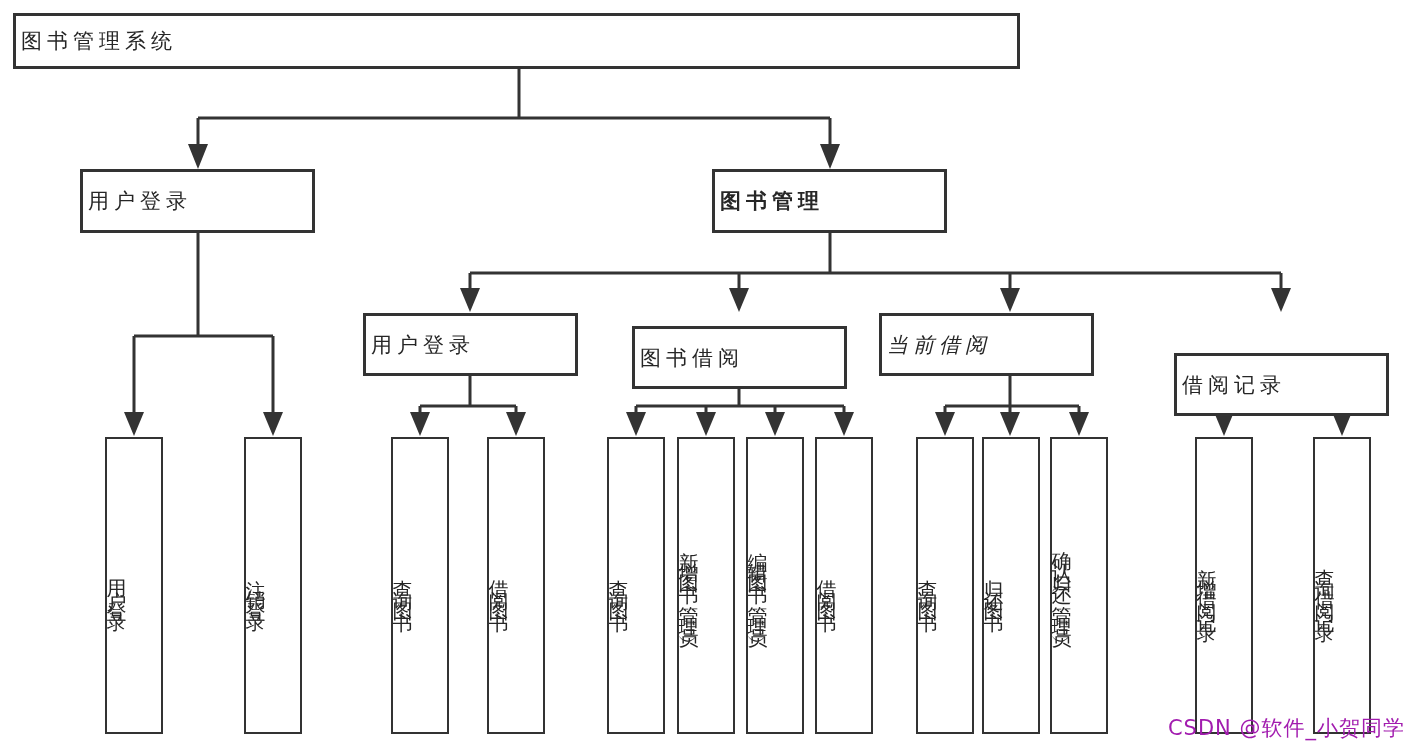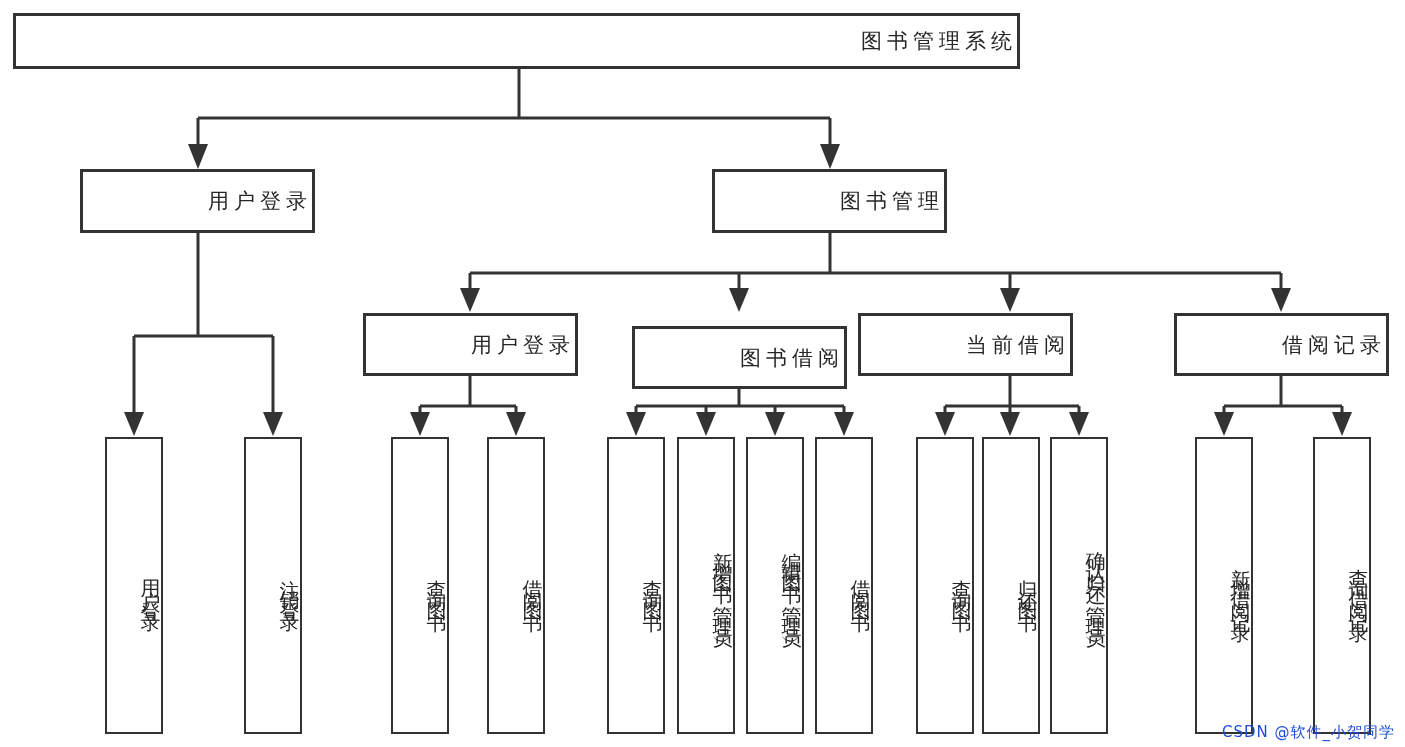"图书管理系统" .box { justify-content: flex-end -> flex-start }
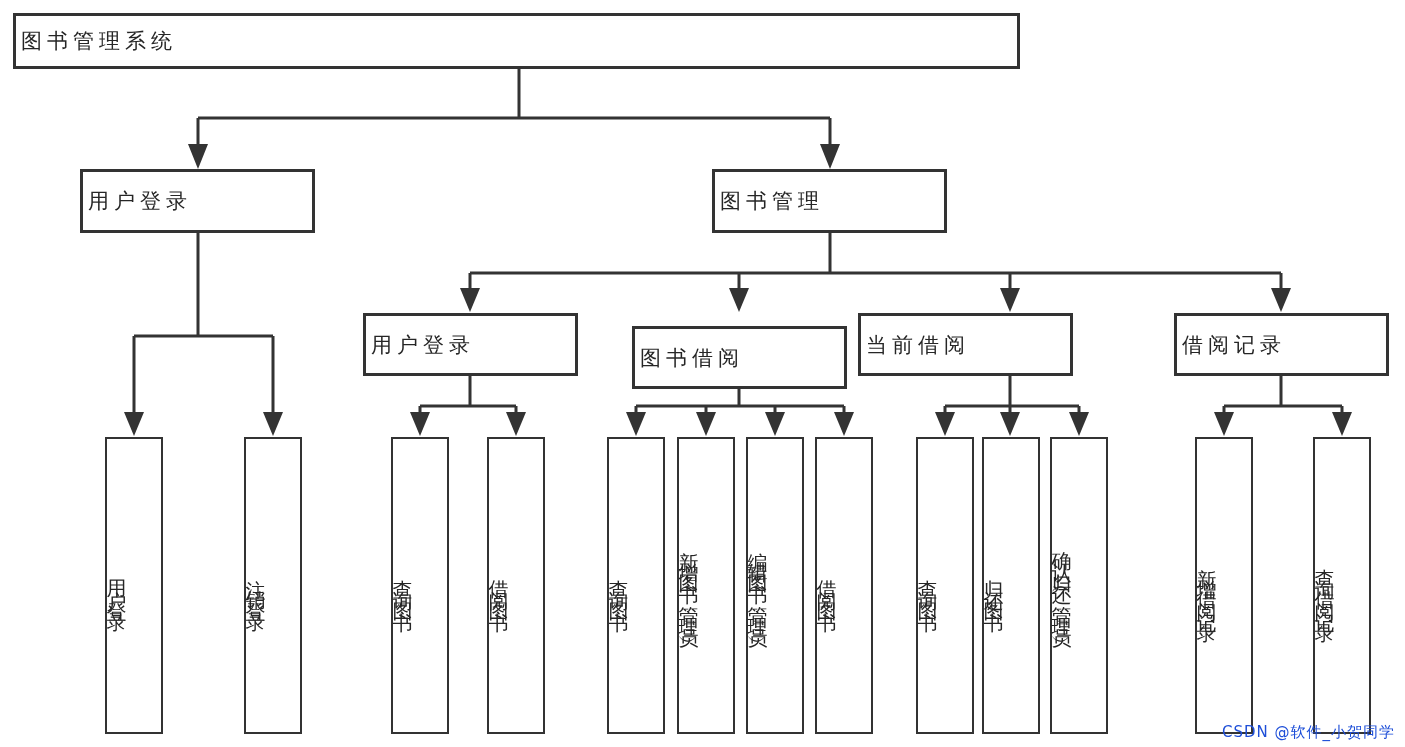"图书管理" .l2b { font-weight: none -> bold }
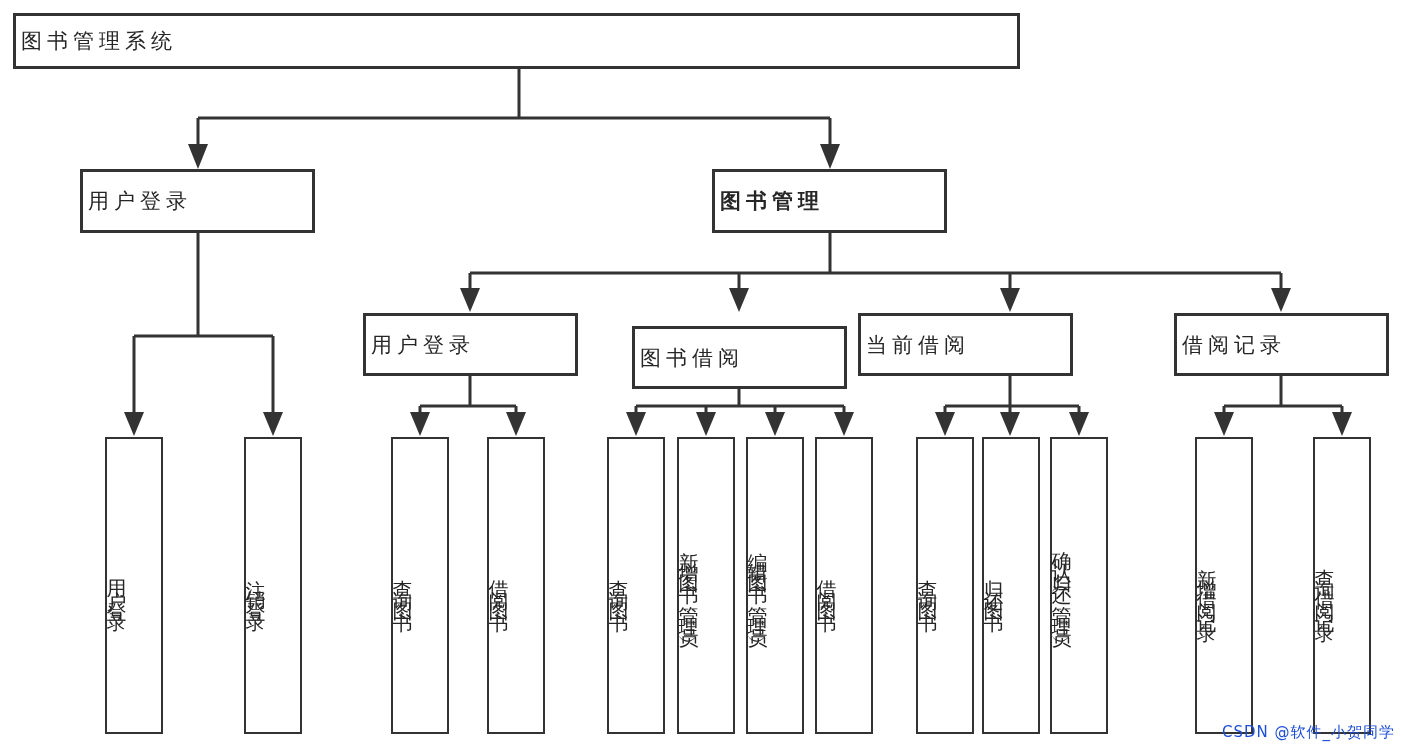"当前借阅" .l3c { font-style: none -> italic; left: 858px -> 879px }
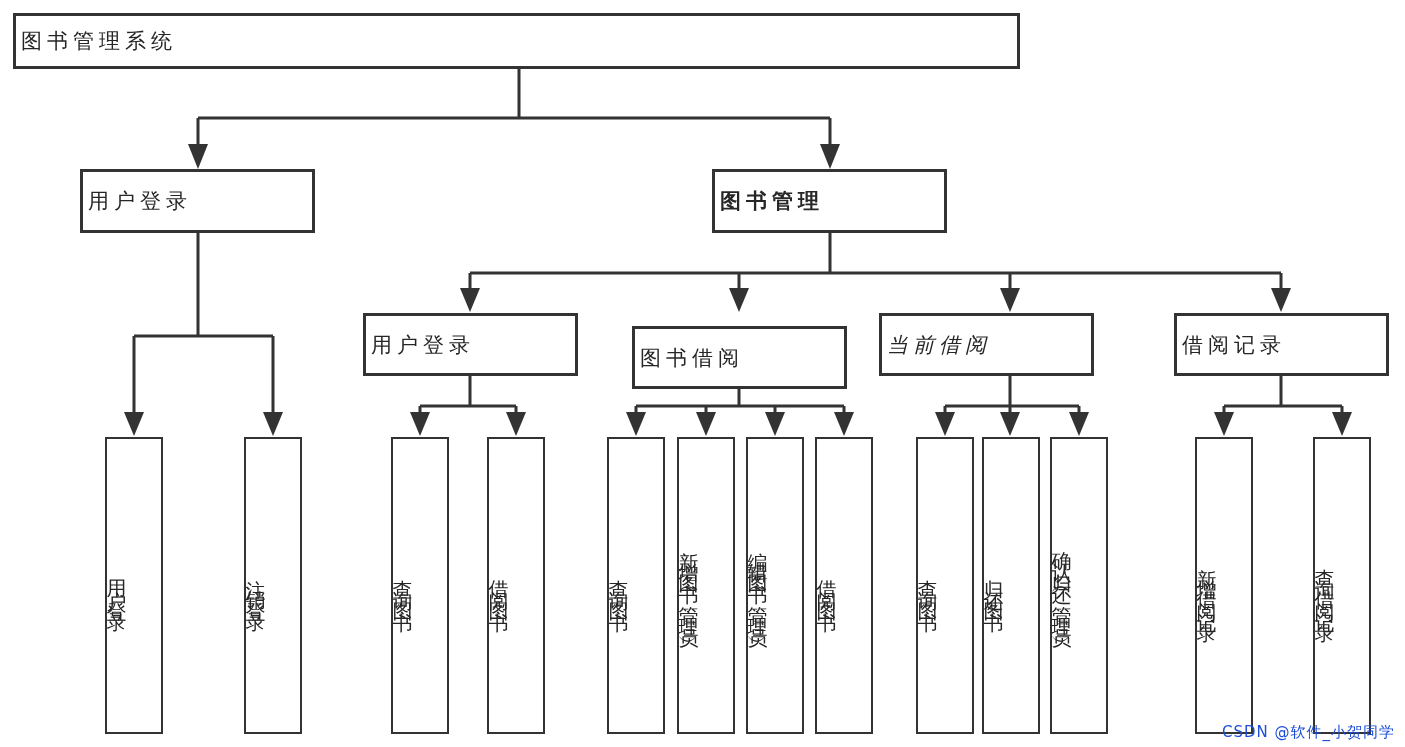"借阅记录" .l3d { margin-top: none -> 40px }
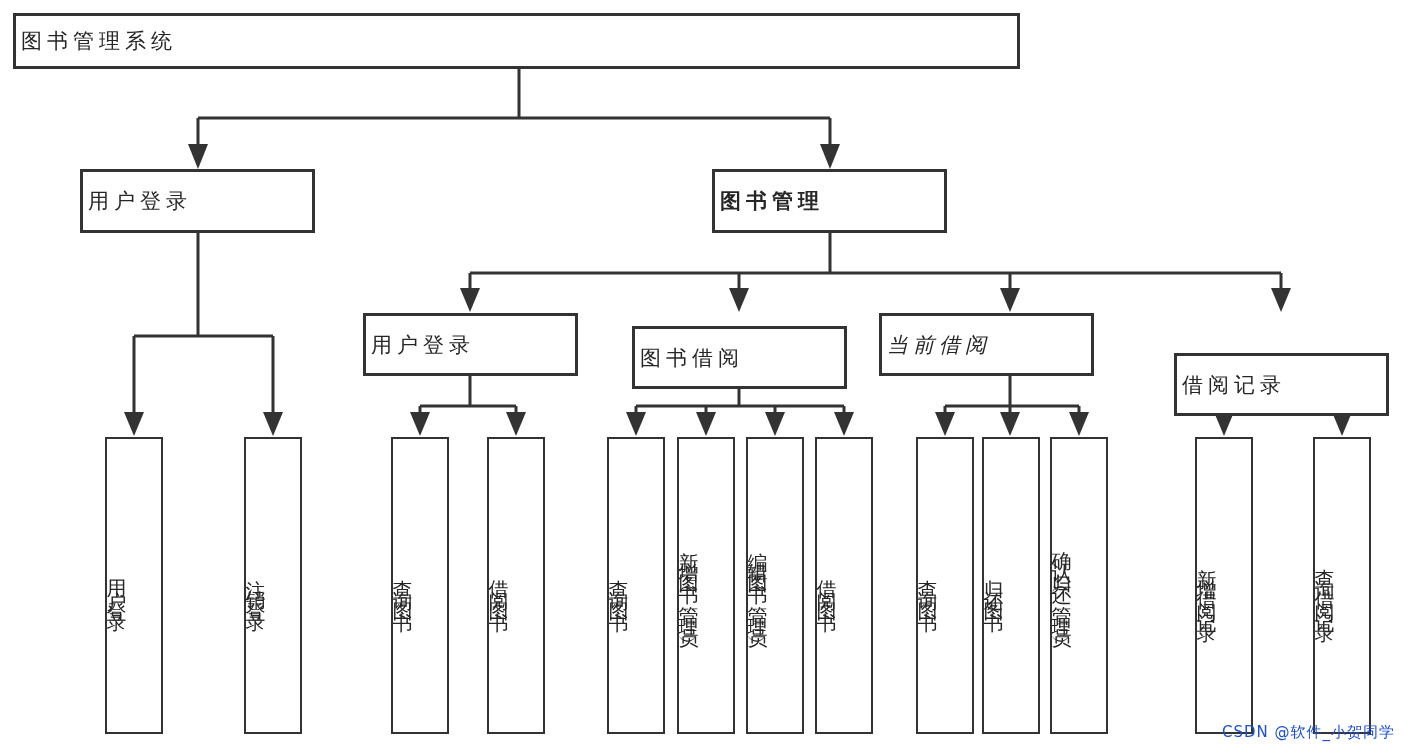"CSDN @软件_小贺同学" .watermark { color: #1d4ed8 -> #a21caf; font-size: 15px -> 21px; right: 10px -> 0 }
